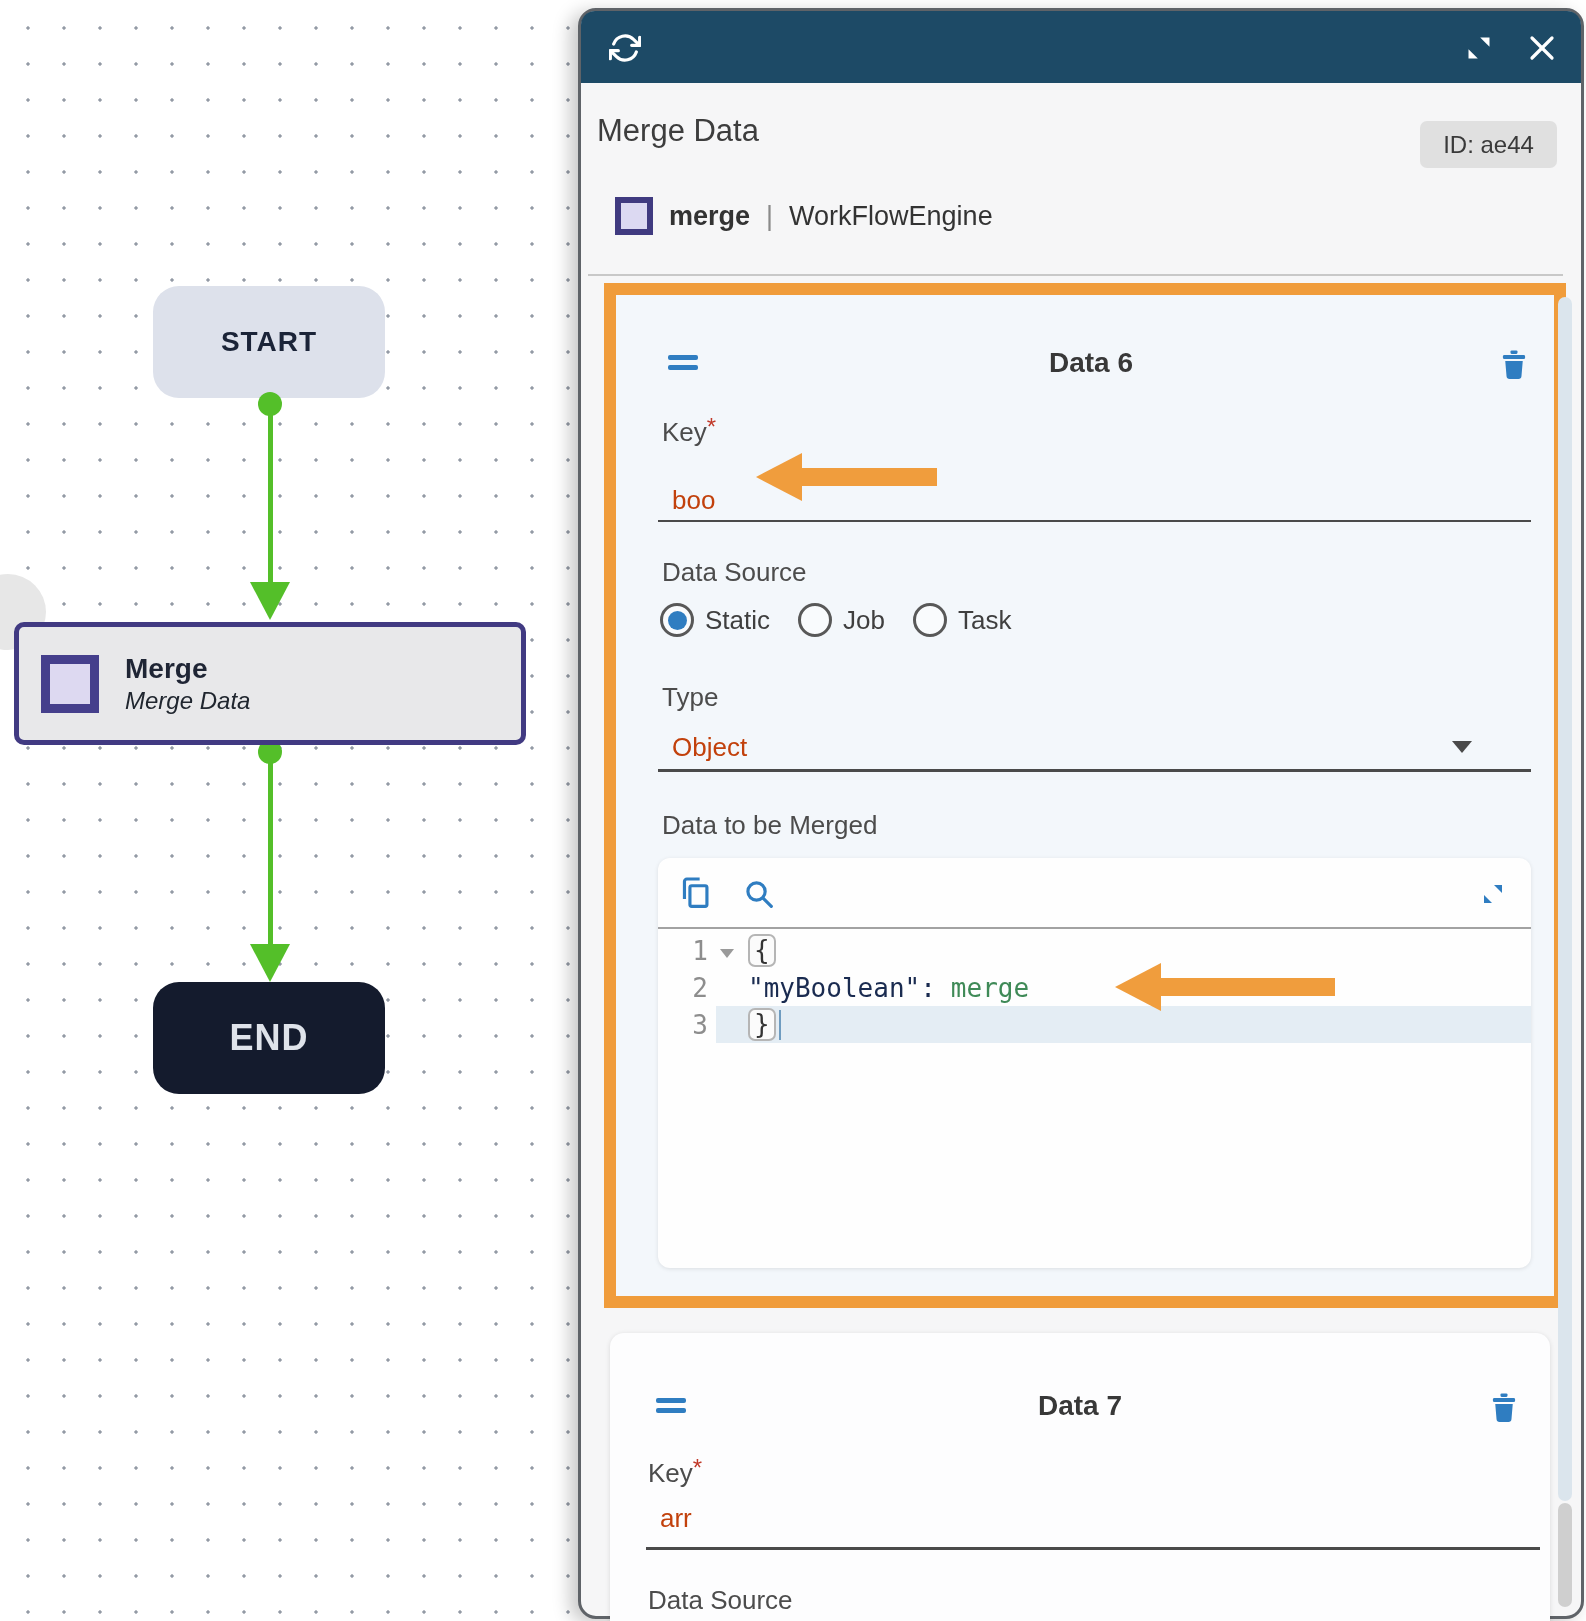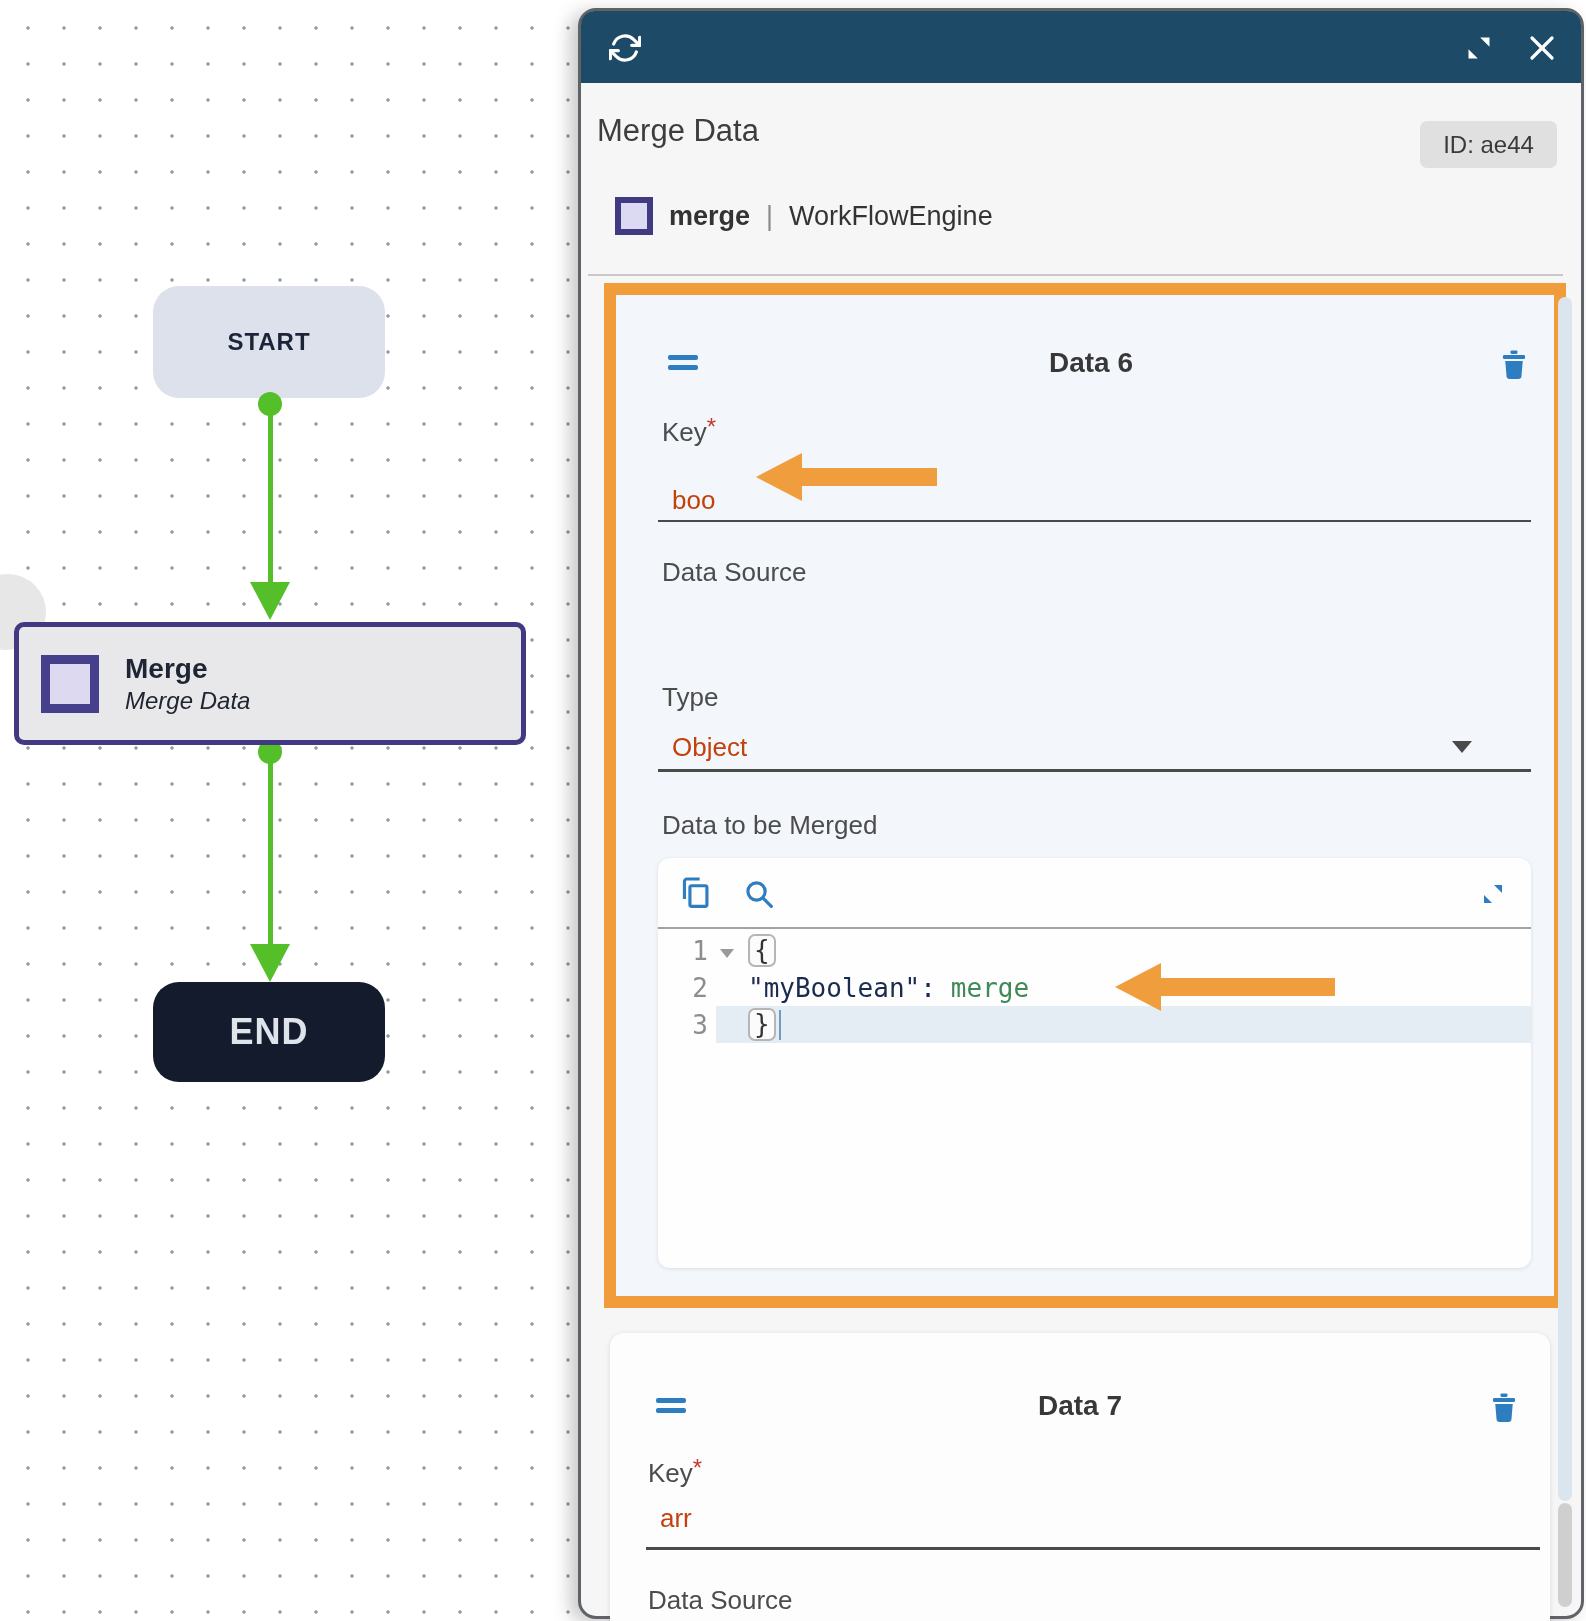"START" .node-start span { font-size: 24px -> 28px }
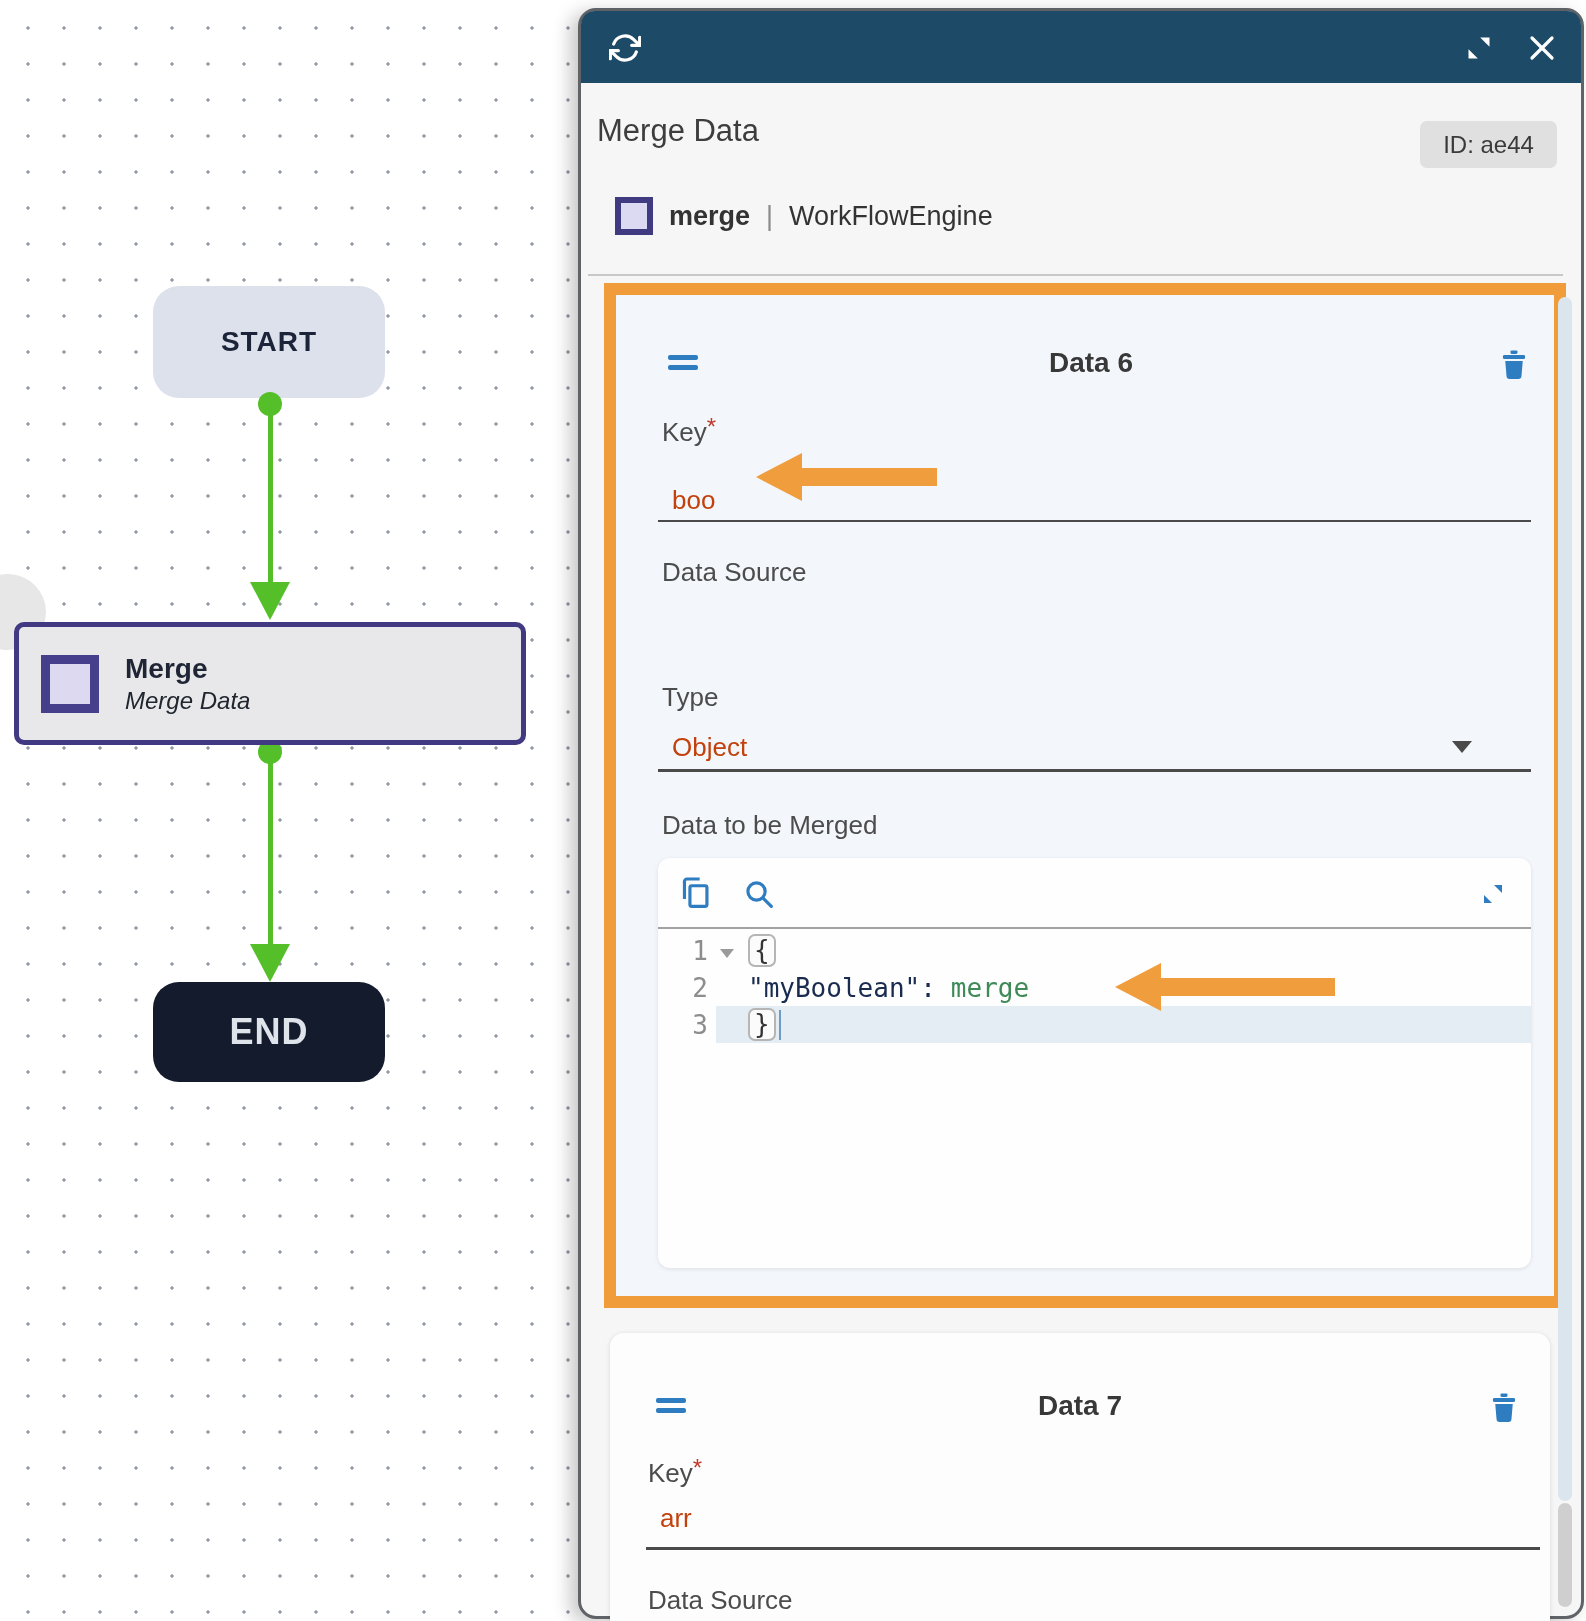"Static" div.radio-row { html: none -> <div> <div> <span> <span></span> </span> <span>Static</span> </div> <div> <span></span> <span>Job</span> </div> <div> <span></span> <span>Task</span> </div> </div> }
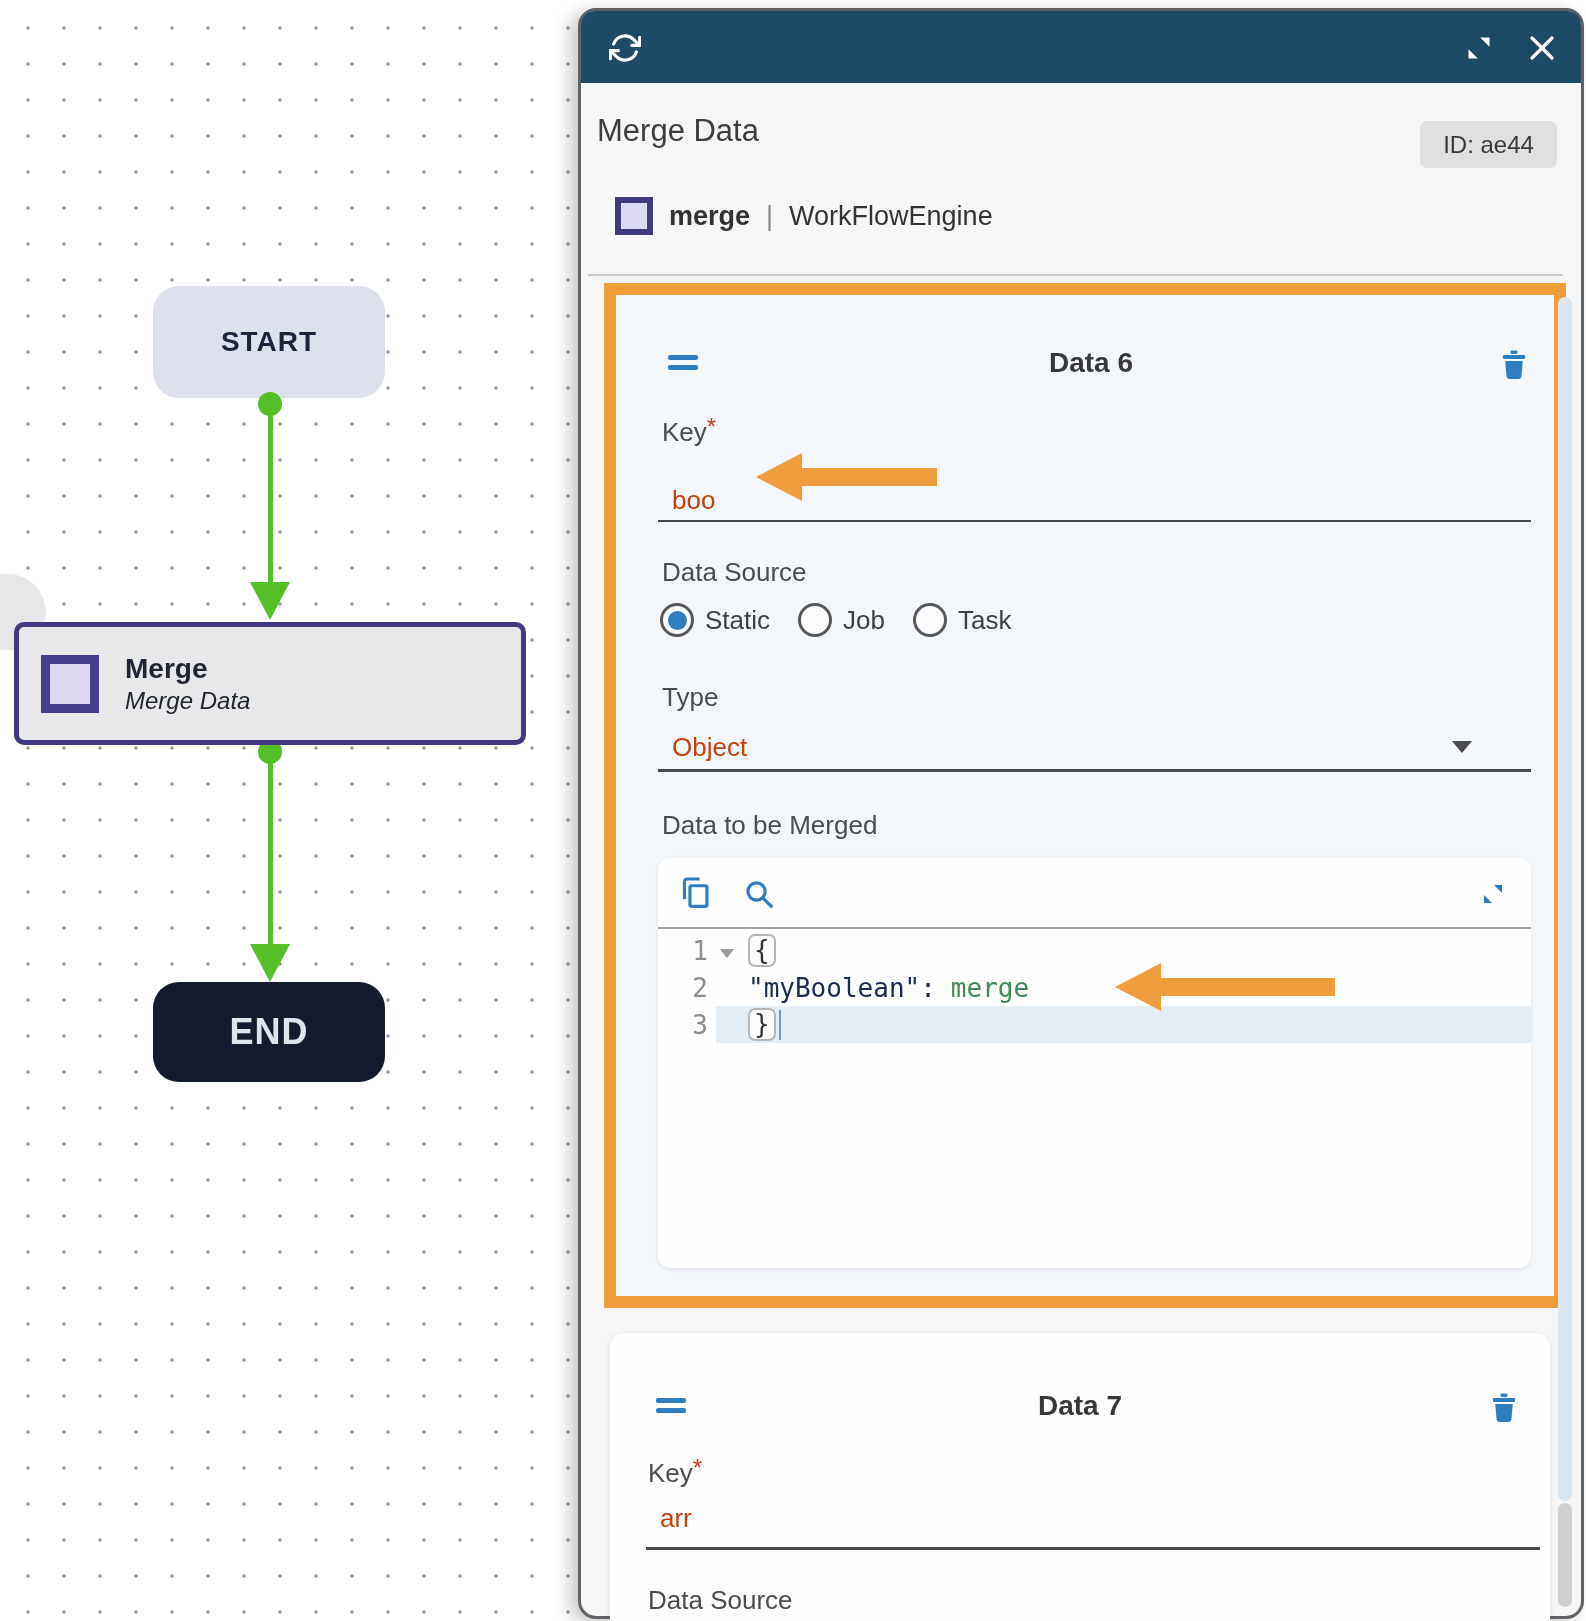"END" .node-end { height: 100px -> 112px }
